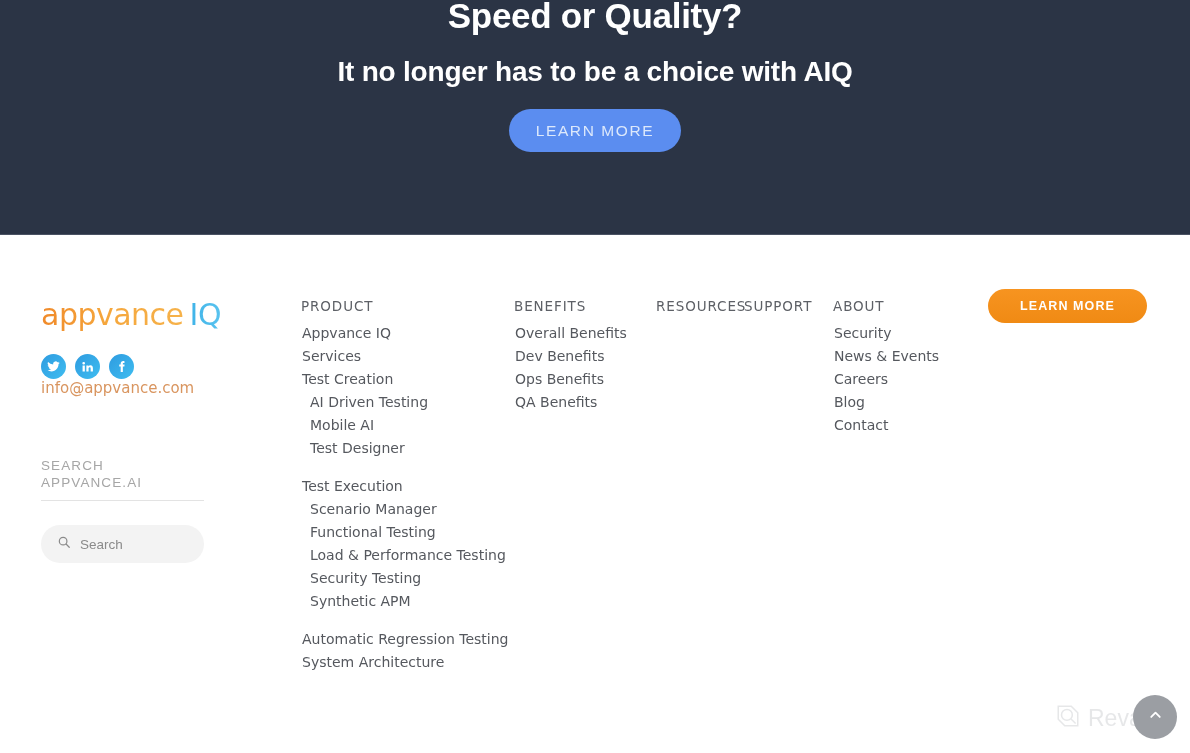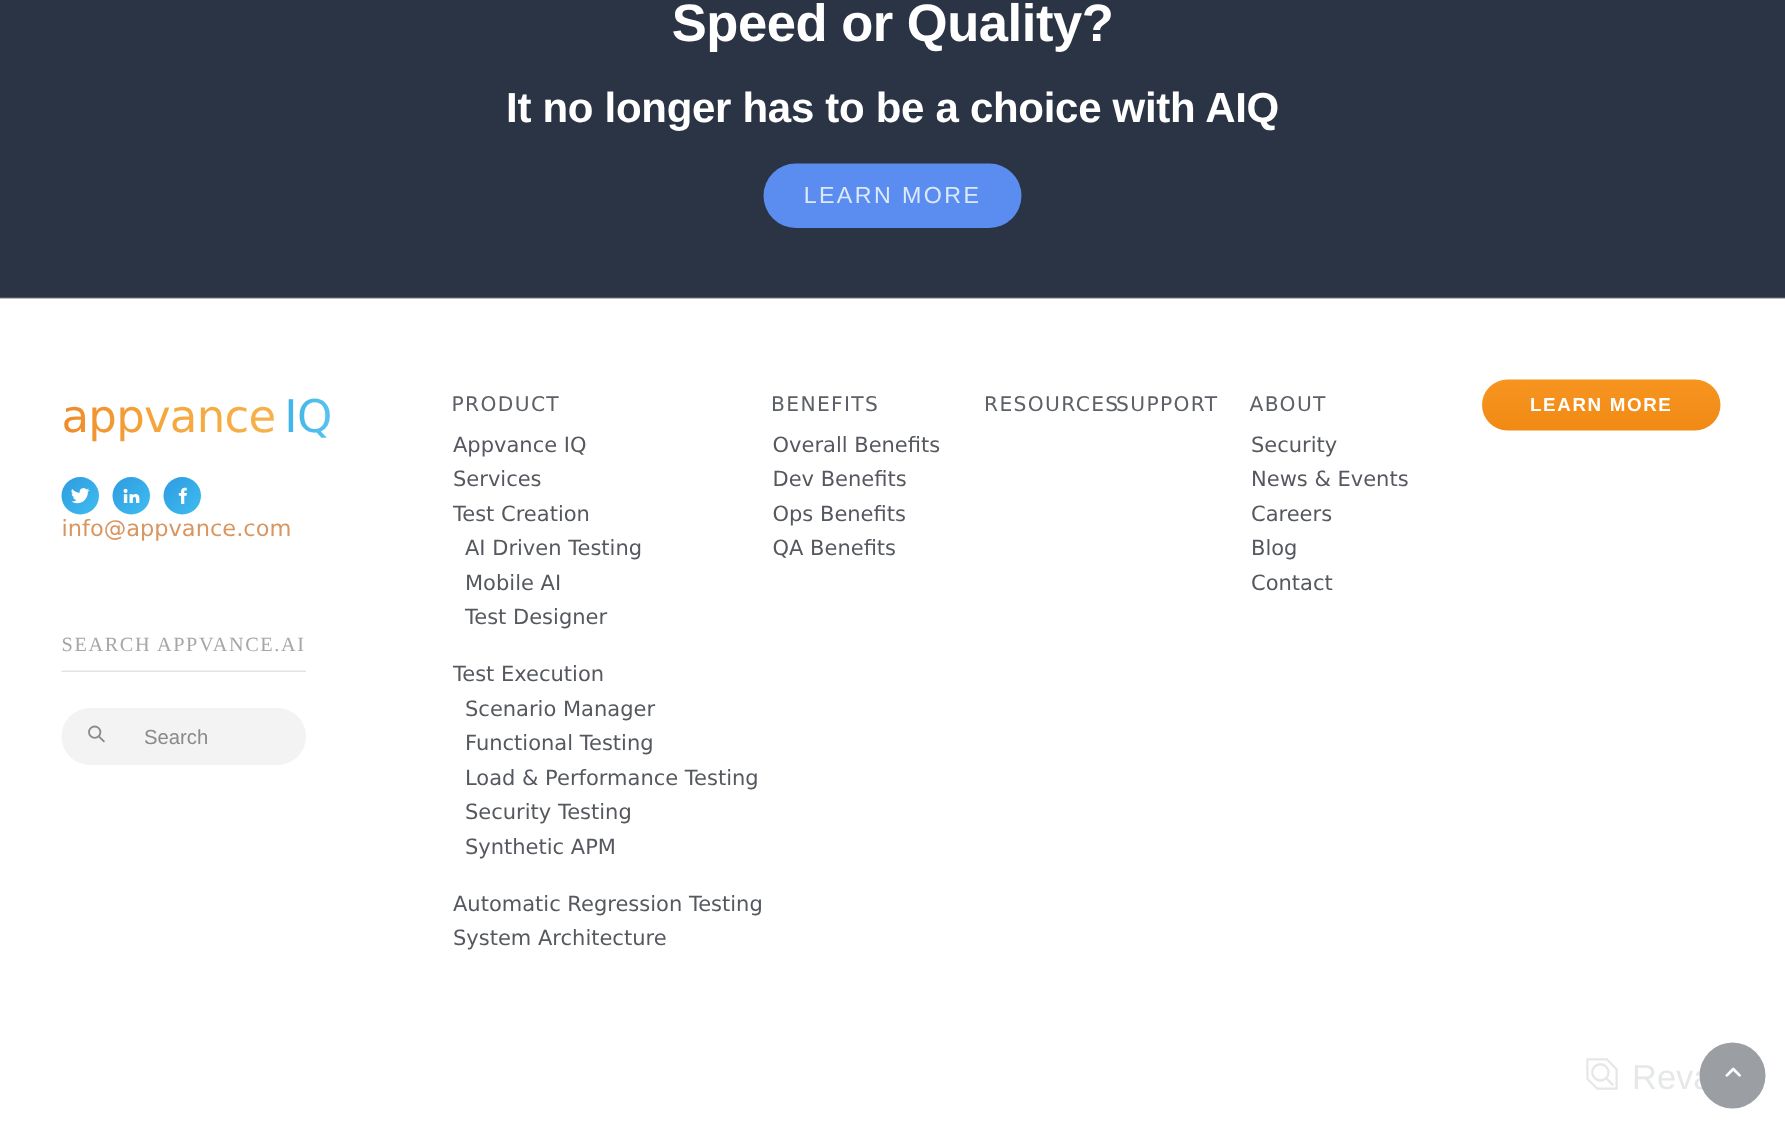"Speed or Quality?" .hero { height: 199px -> 235px }
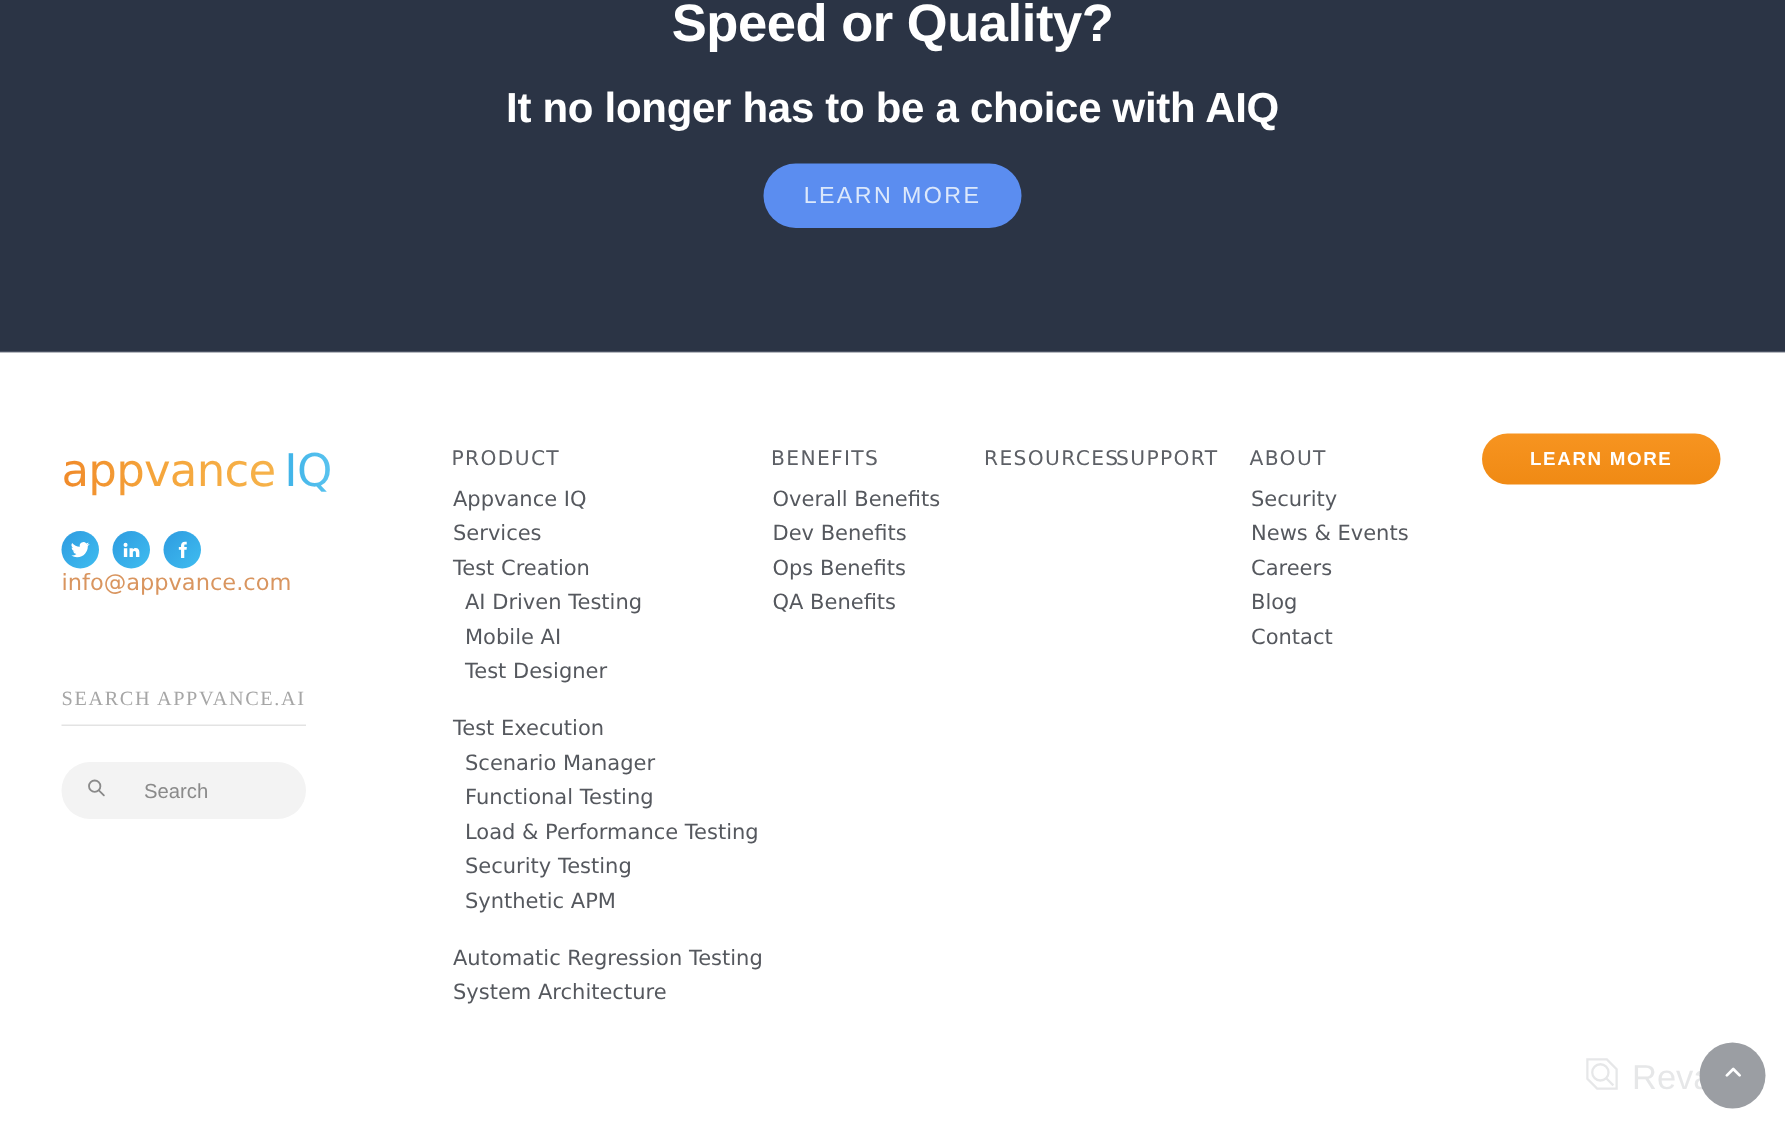"SEARCH APPVANCE.AI" .search-head { font-family: Liberation Serif, serif -> Liberation Sans, sans-serif }
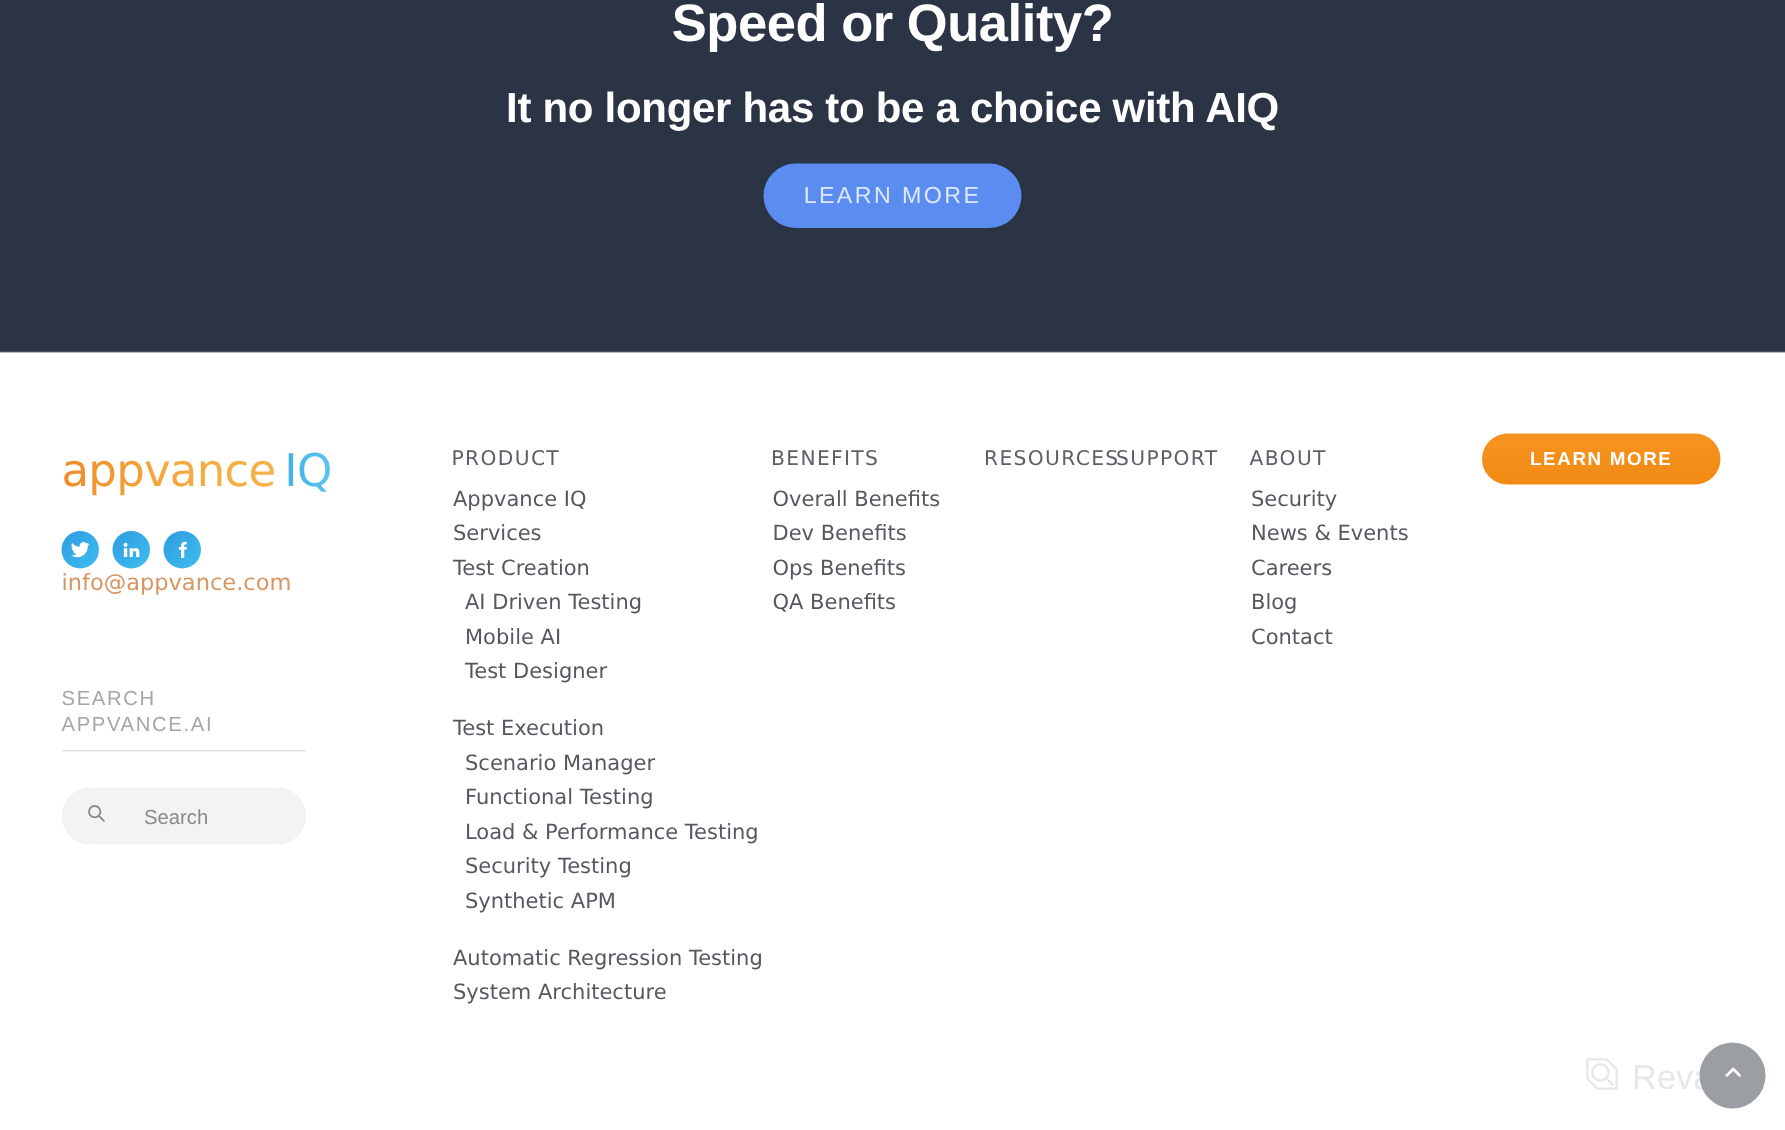"Search" .search-box { gap: 25px -> 9px }
